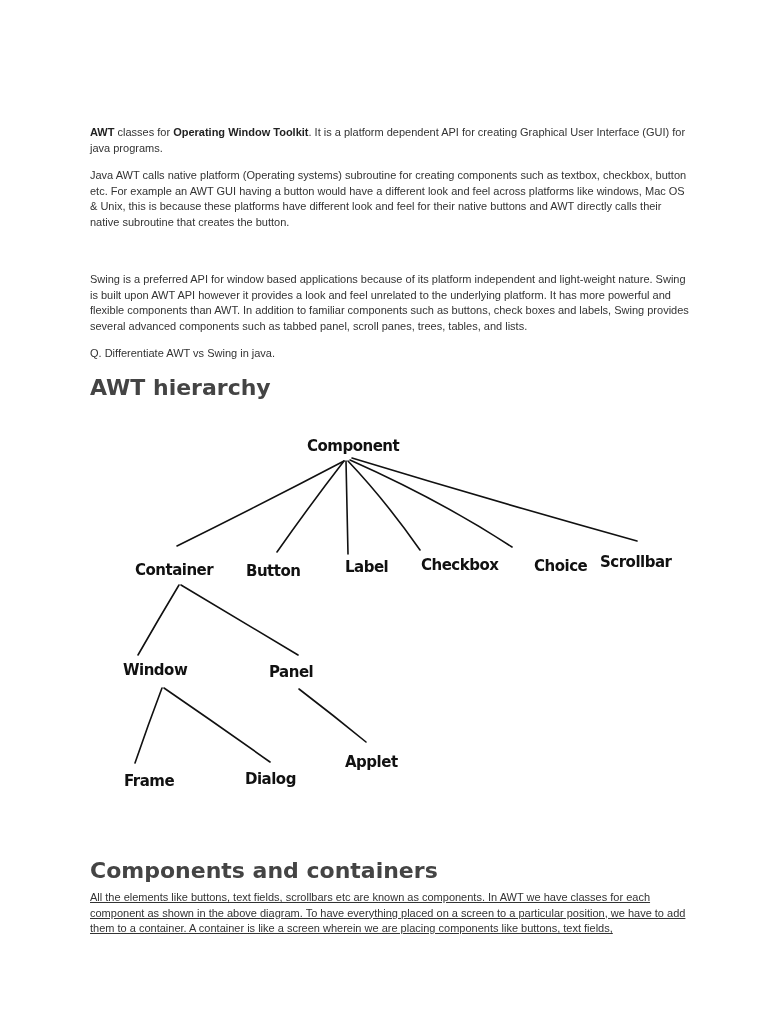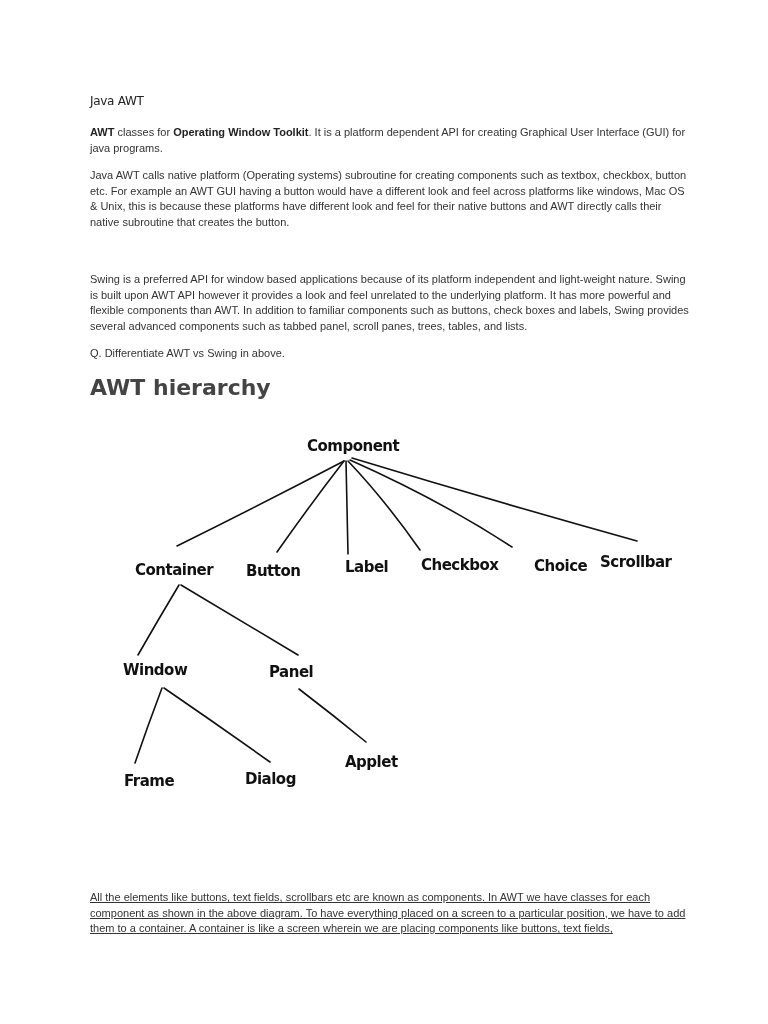"Java AWT" p.t { html: <p>Java AWT</p> -> none }
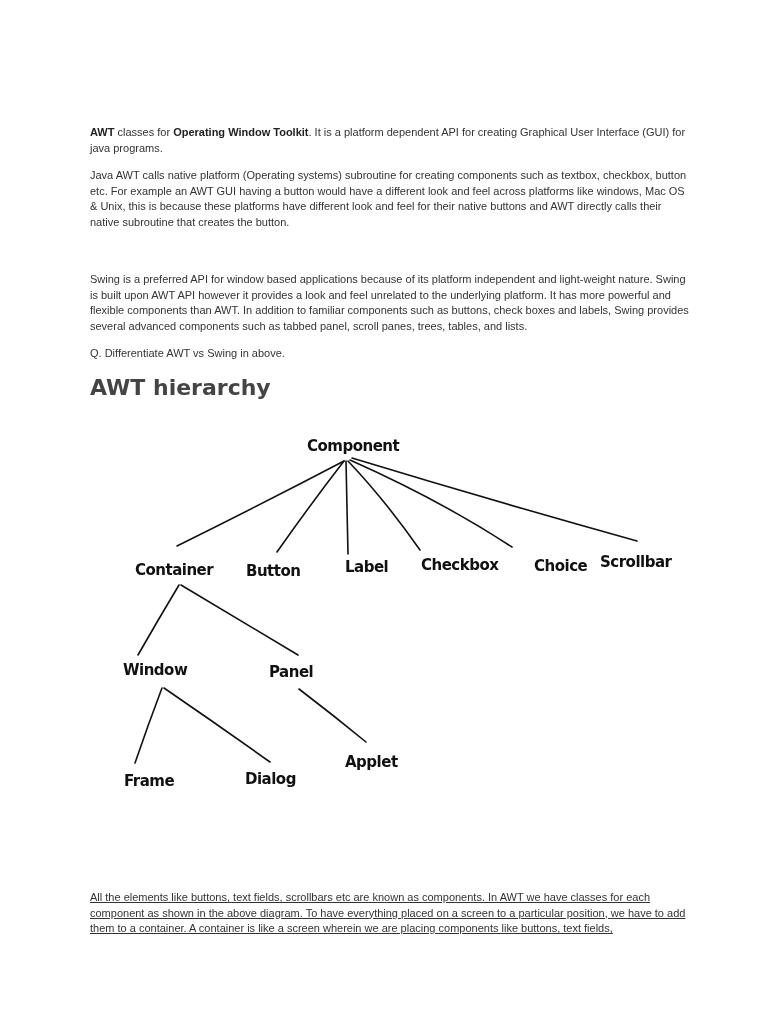"Q. Differentiate AWT vs Swing" p.t { text: above -> java }
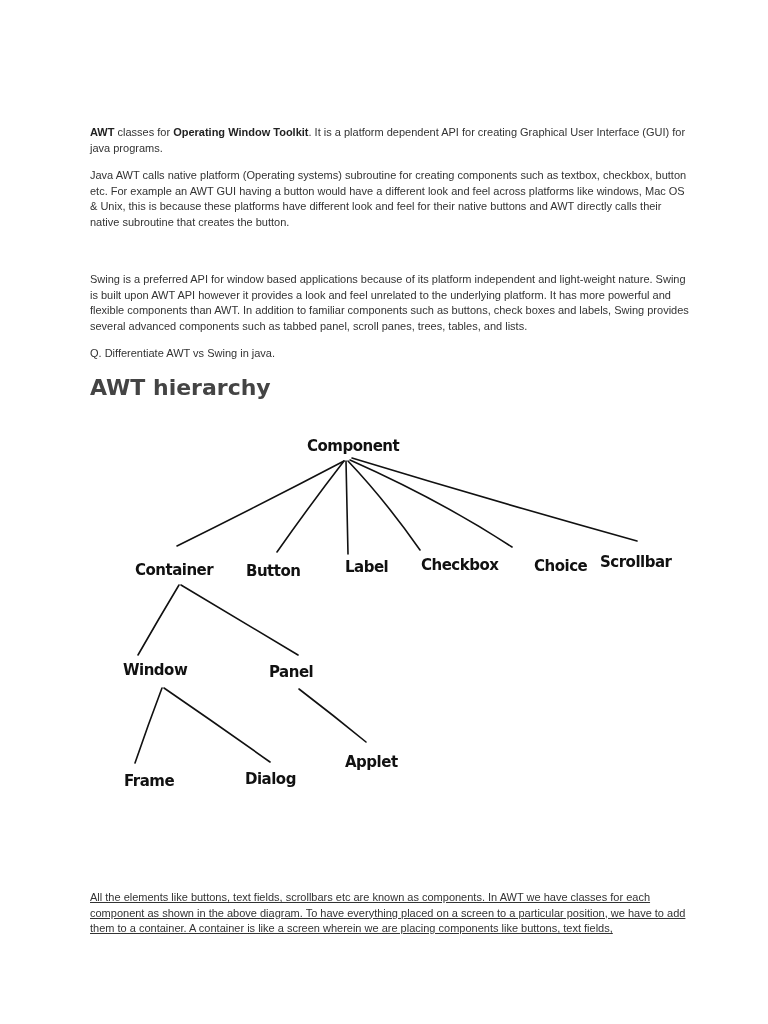"Components and containers" h2.h2 { html: none -> <h2>Components and containers</h2> }
